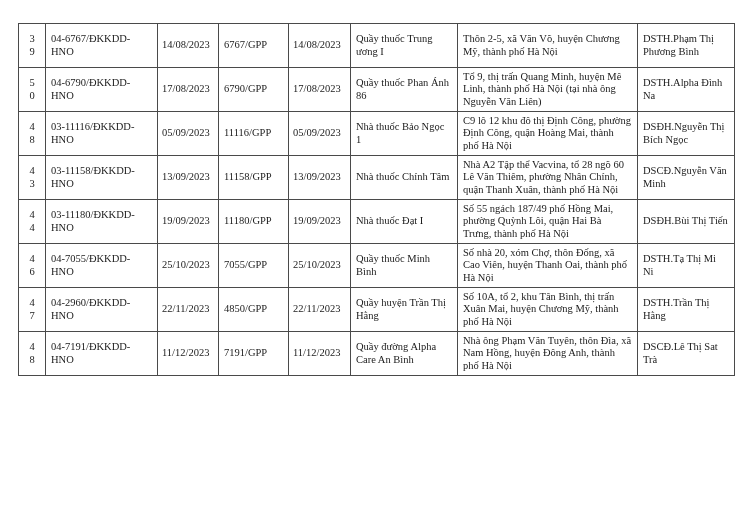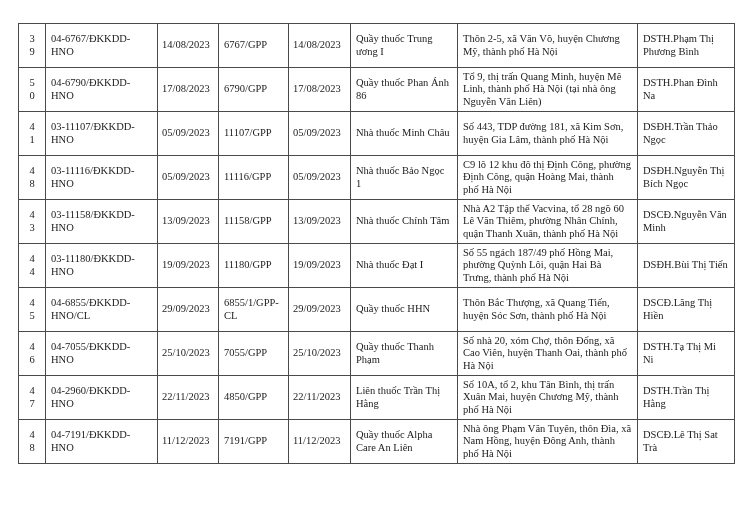"DSTH.Phan Đình Na" td.col-pharmacist { text: DSTH.Phan -> DSTH.Alpha }
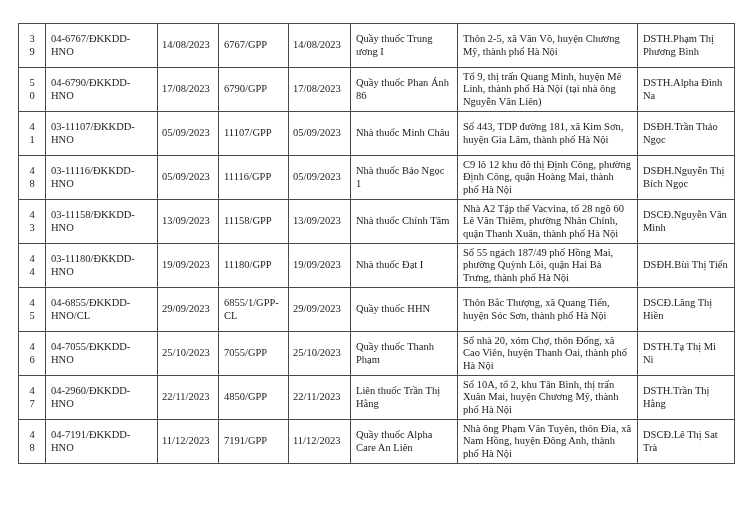"41" tr { html: <tr> <td>41</td> <td>03-11107/ĐKKDD-HNO</td> <td>05/09/2023</td> <td>11107/GPP</td> <td>05/09/2023</td> <td>Nhà thuốc Minh Châu</td> <td>Số 443, TDP đường 181, xã Kim Sơn, huyện Gia Lâm, thành phố Hà Nội</td> <td>DSĐH.Trần Thảo Ngọc</td> </tr> -> none }
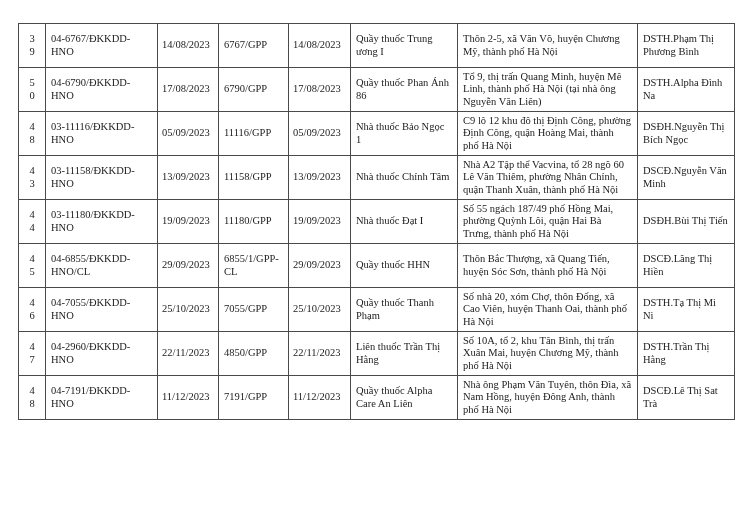"45" tr { html: <tr> <td>45</td> <td>04-6855/ĐKKDD-HNO/CL</td> <td>29/09/2023</td> <td>6855/1/GPP-CL</td> <td>29/09/2023</td> <td>Quầy thuốc HHN</td> <td>Thôn Bắc Thượng, xã Quang Tiến, huyện Sóc Sơn, thành phố Hà Nội</td> <td>DSCĐ.Lãng Thị Hiền</td> </tr> -> none }
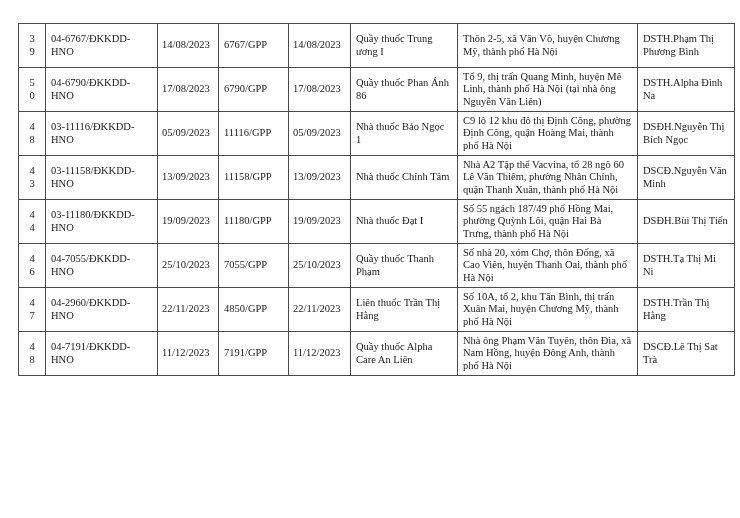"Quầy thuốc Thanh Phạm" td.col-name { text: Thanh Phạm -> Minh Bình }
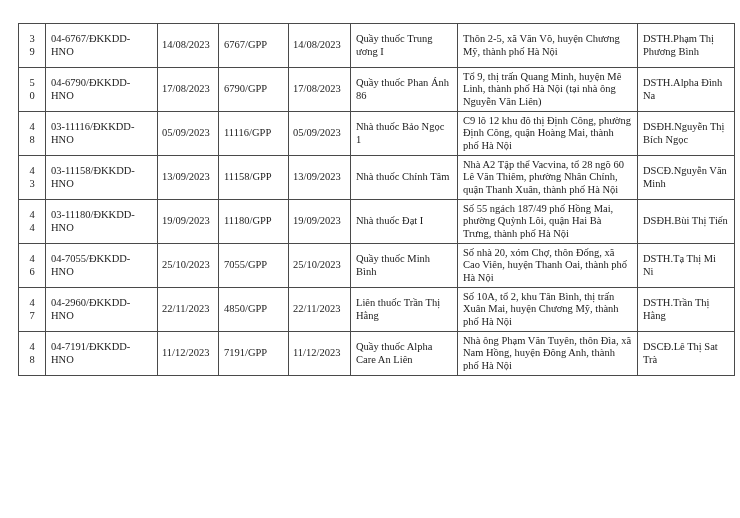"Liên thuốc Trần Thị Hằng" td.col-name { text: Liên thuốc -> Quầy huyện }
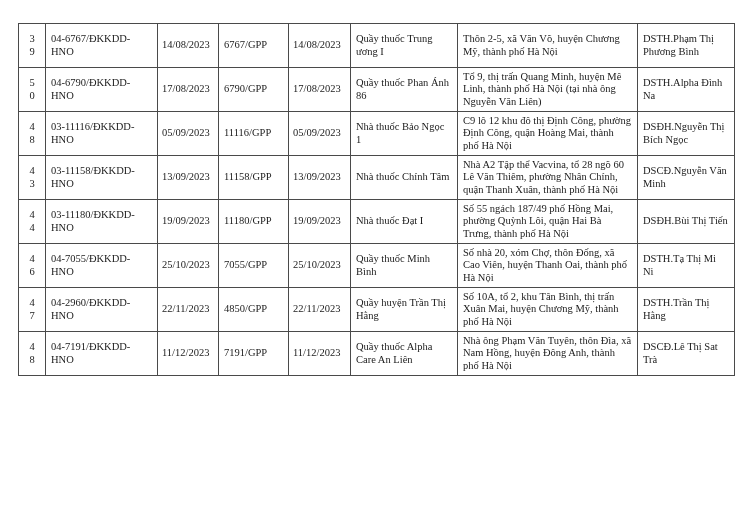"Quầy thuốc Alpha Care An" td.col-name { text: thuốc Alpha Care An Liên -> đường Alpha Care An Bình }
